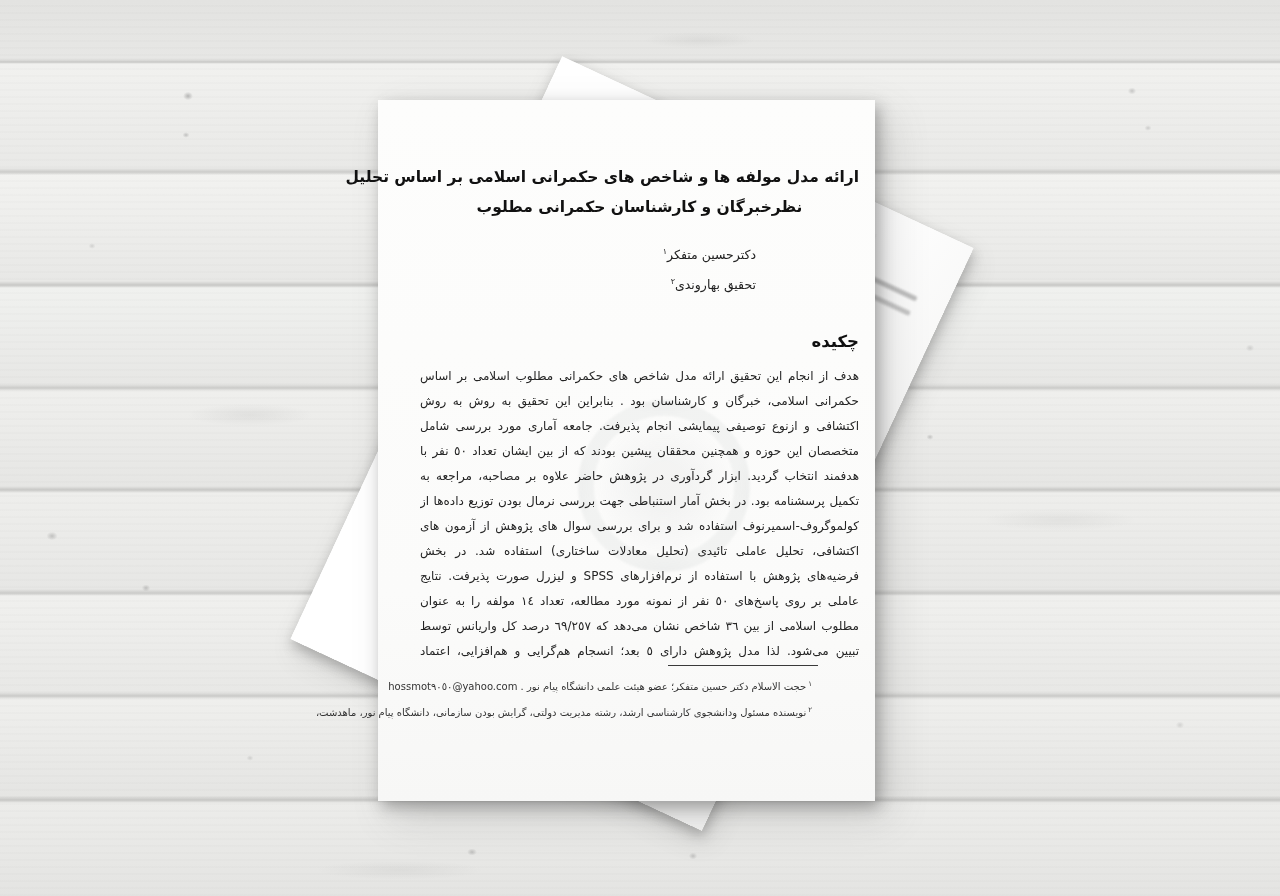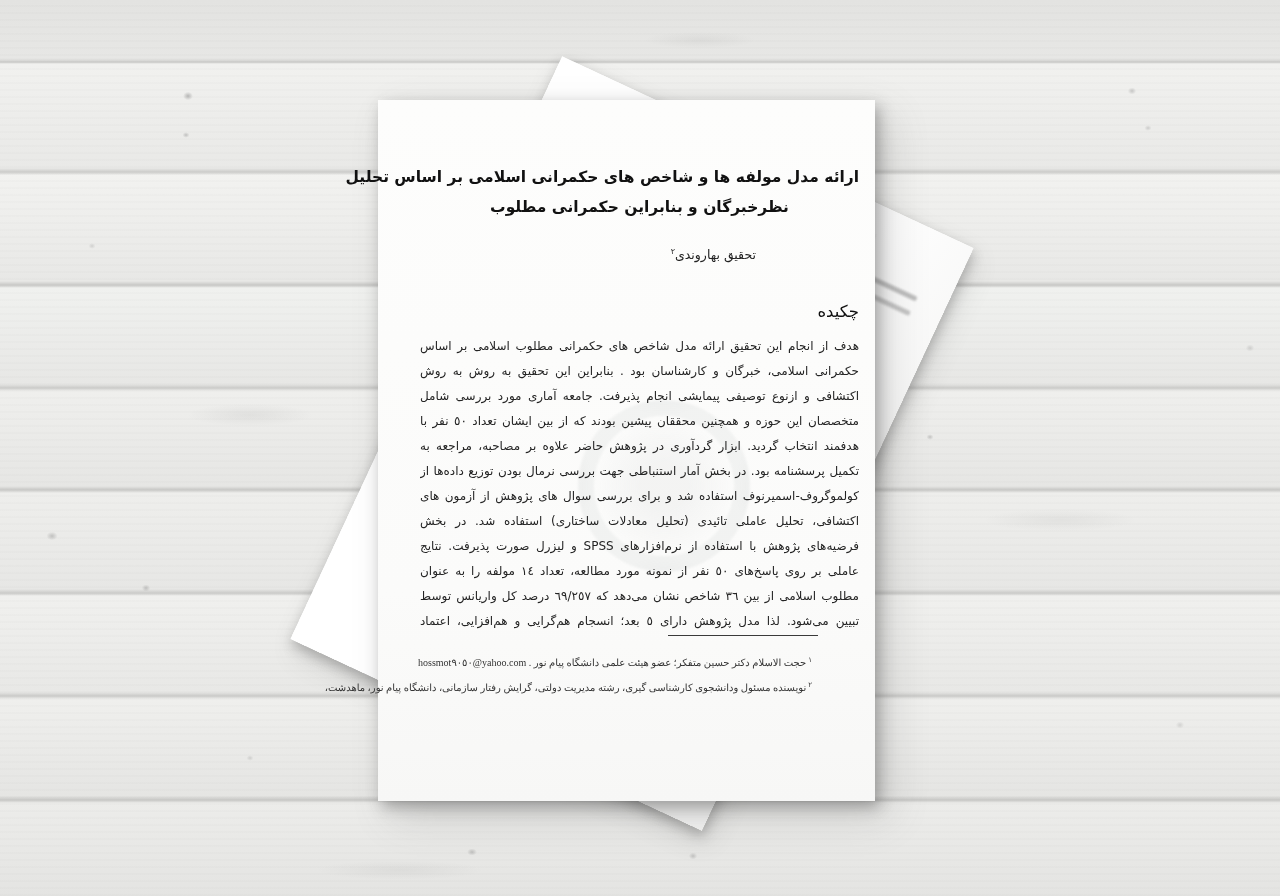"نظرخبرگان و بنابراین حکمرانی مطلوب" div.title-line { text: بنابراین -> کارشناسان }
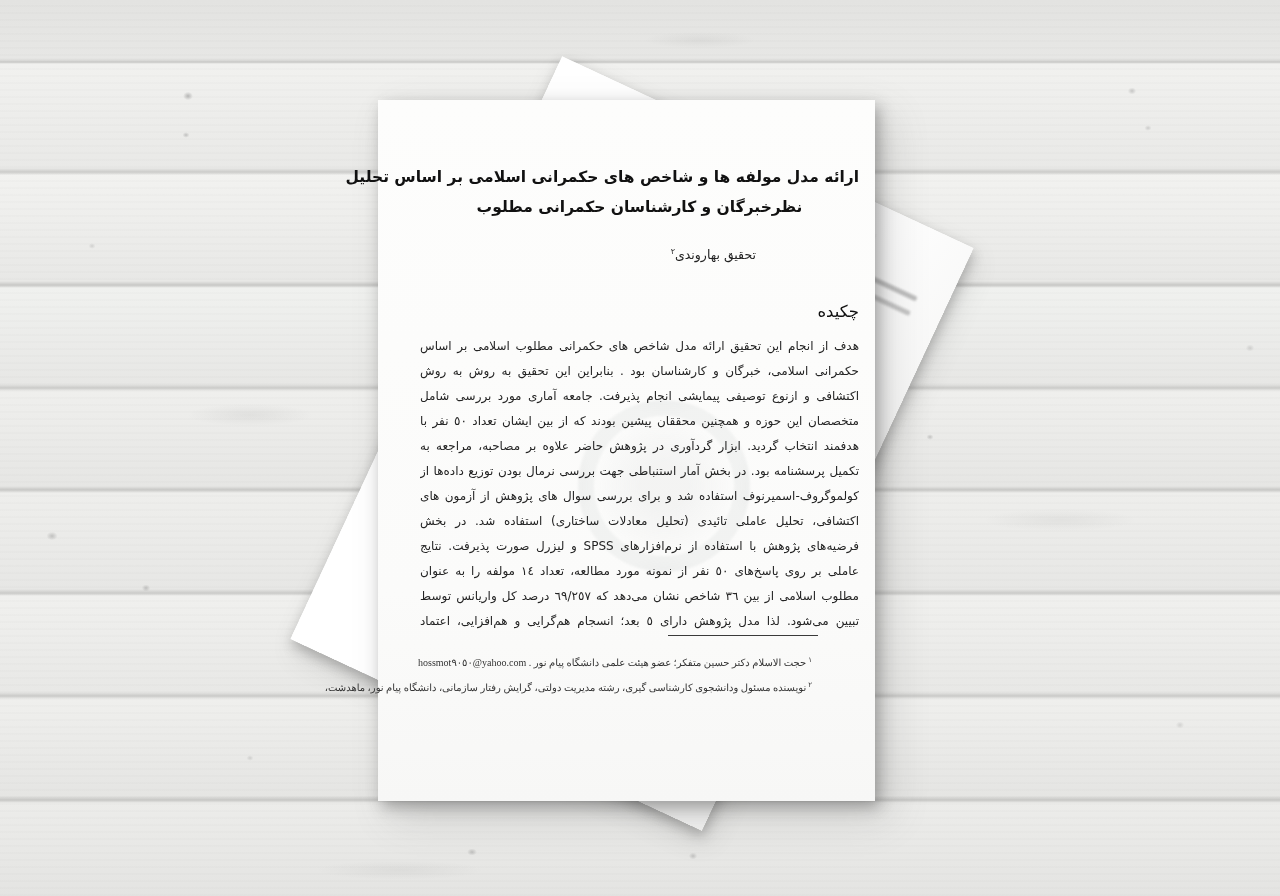"دکترحسین متفکر١" div.author-line { html: none -> <div><span>دکترحسین متفکر</span><sup>١</sup></div> }
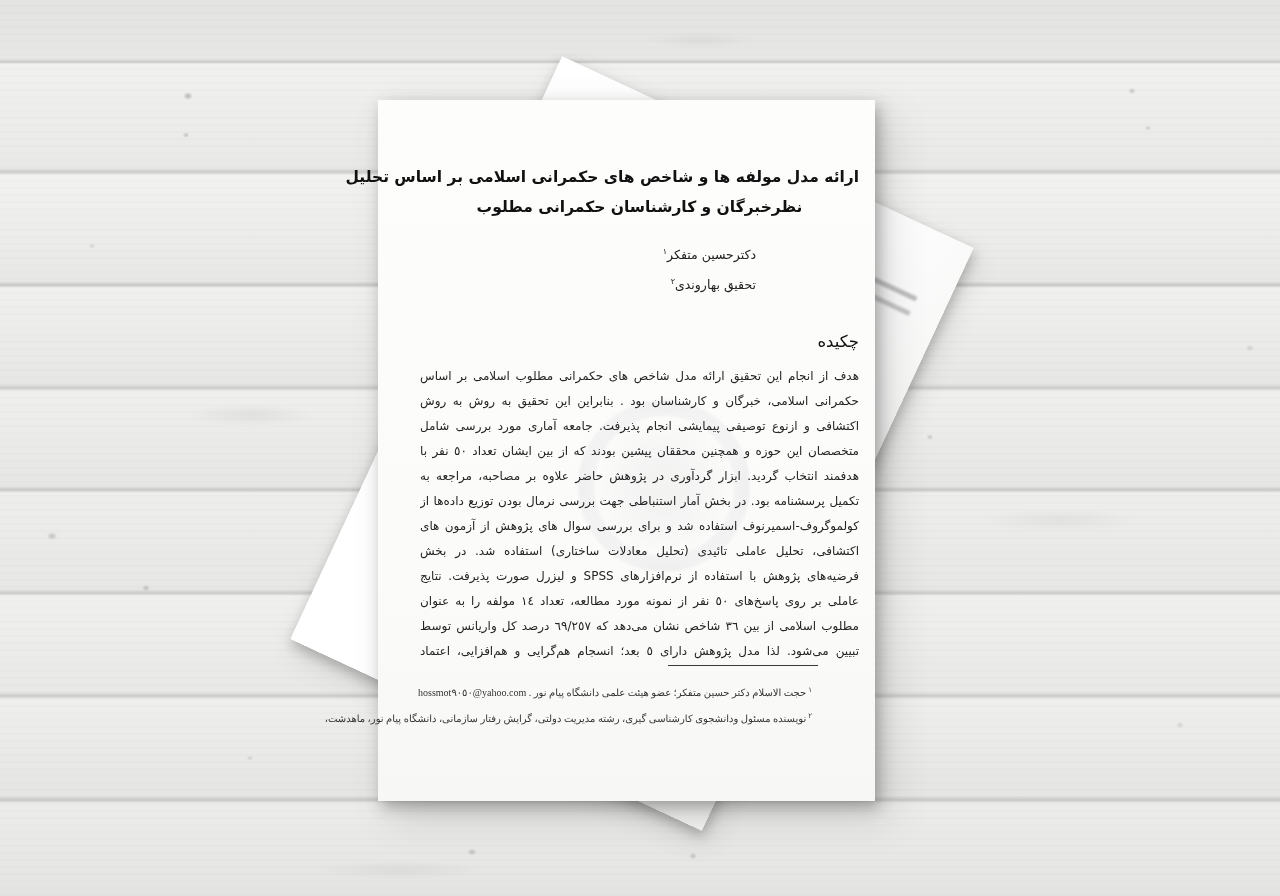"چکیده" .abs-heading { font-weight: normal -> bold }
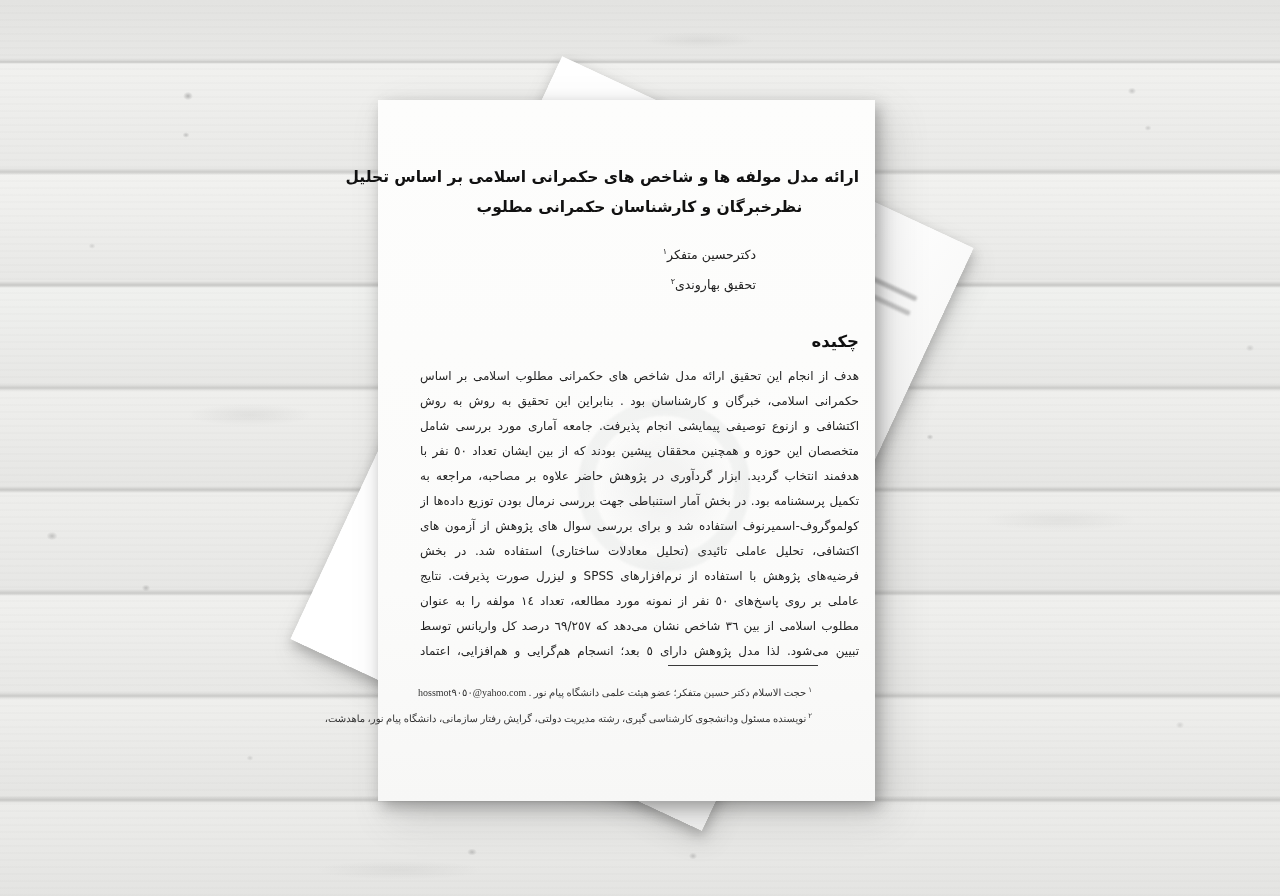"١حجت الاسلام دکتر حسین متفکر؛" .footnotes { font-family: Liberation Serif, serif -> none; margin-top: 13px -> 7px }
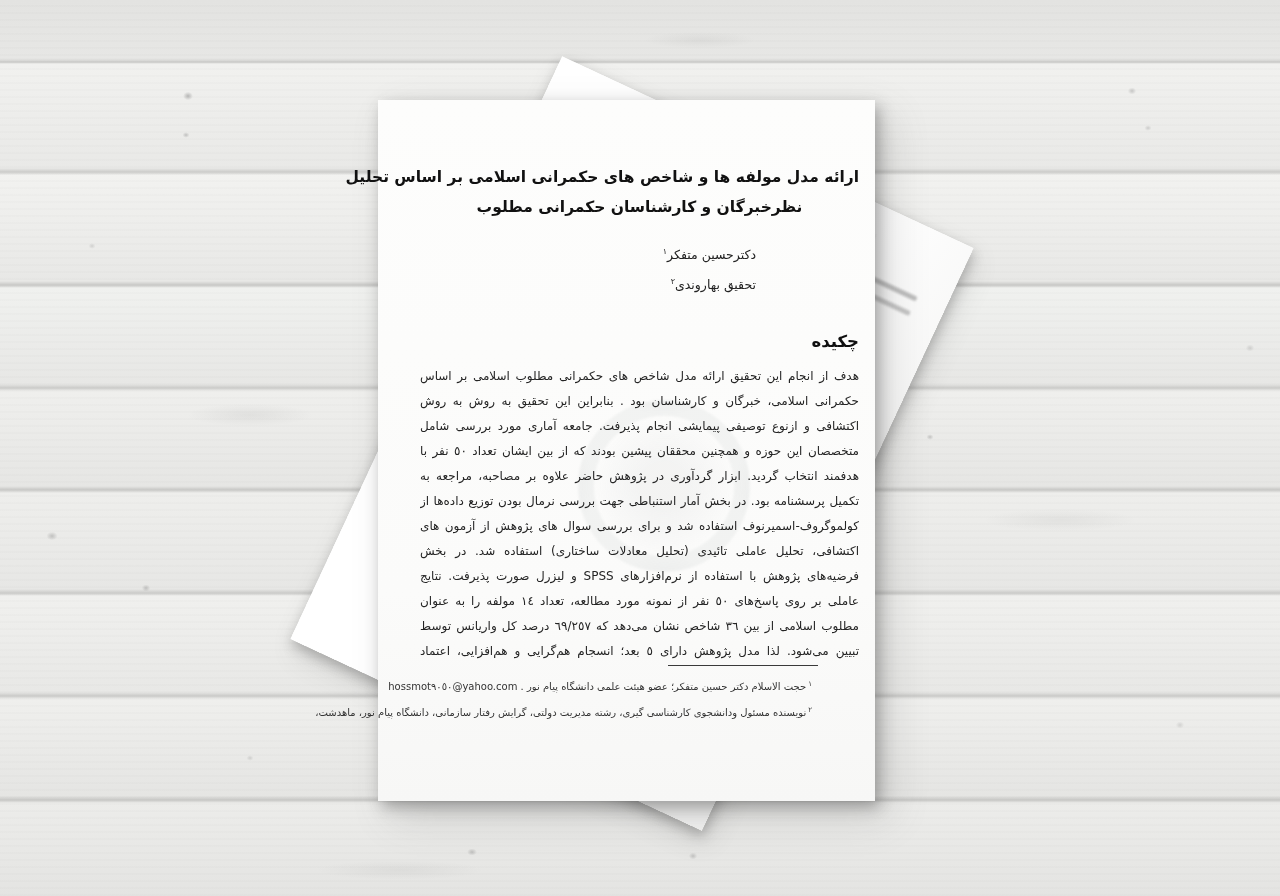"نویسنده مسئول ودانشجوی کارشناسی گیری،" span { text: گیری، رشته مدیریت دولتی، گرایش رفتار -> ارشد، رشته مدیریت دولتی، گرایش بودن }
